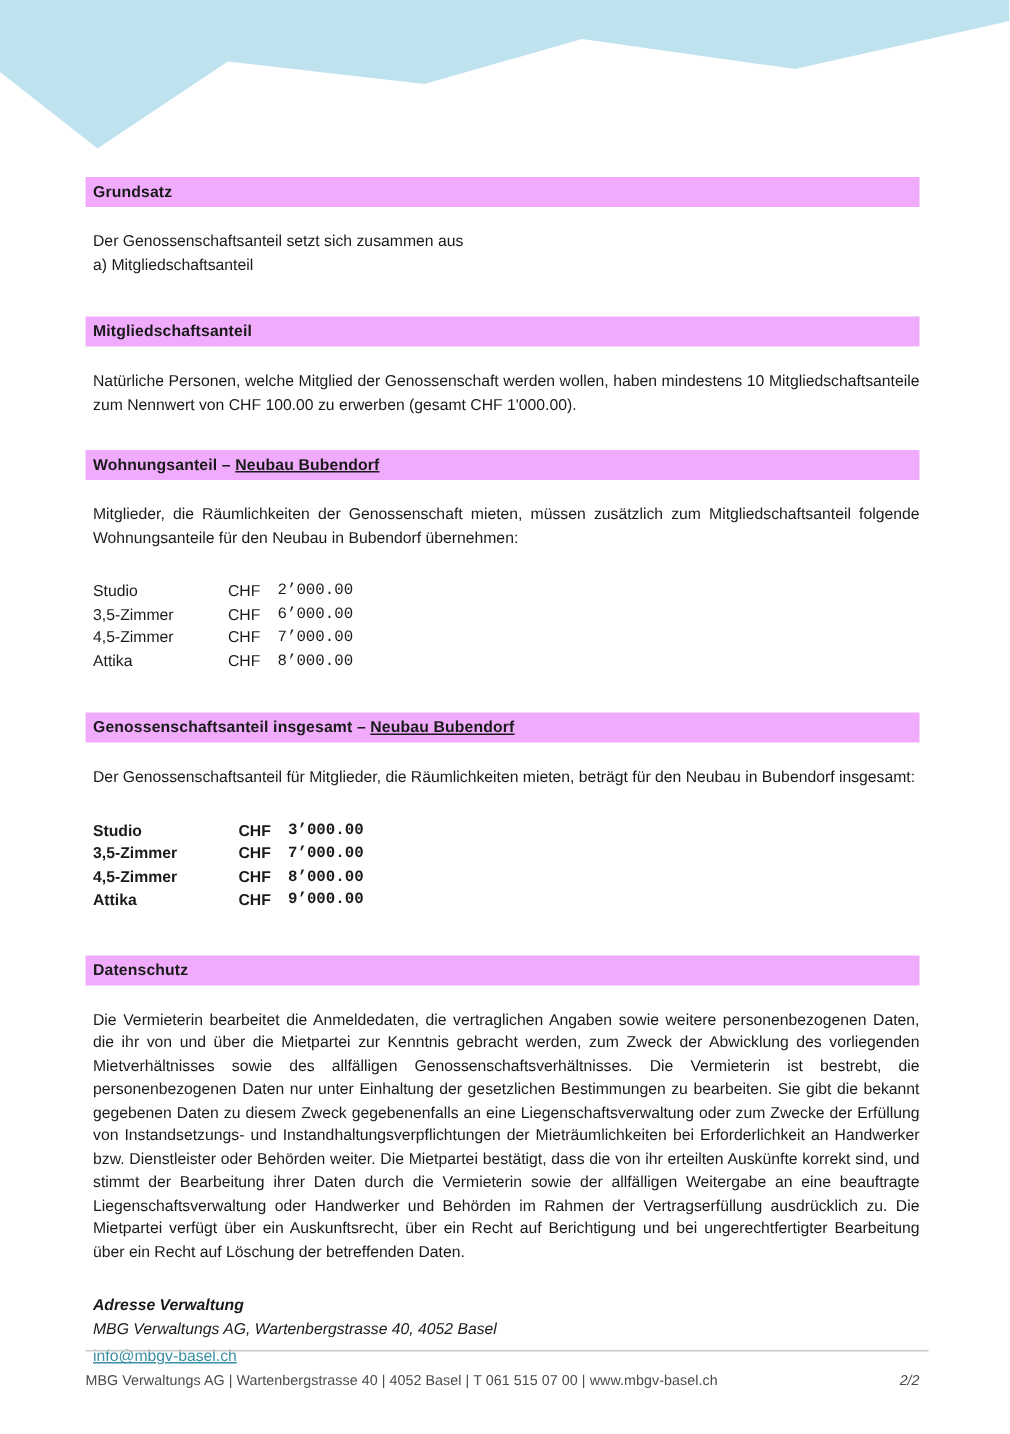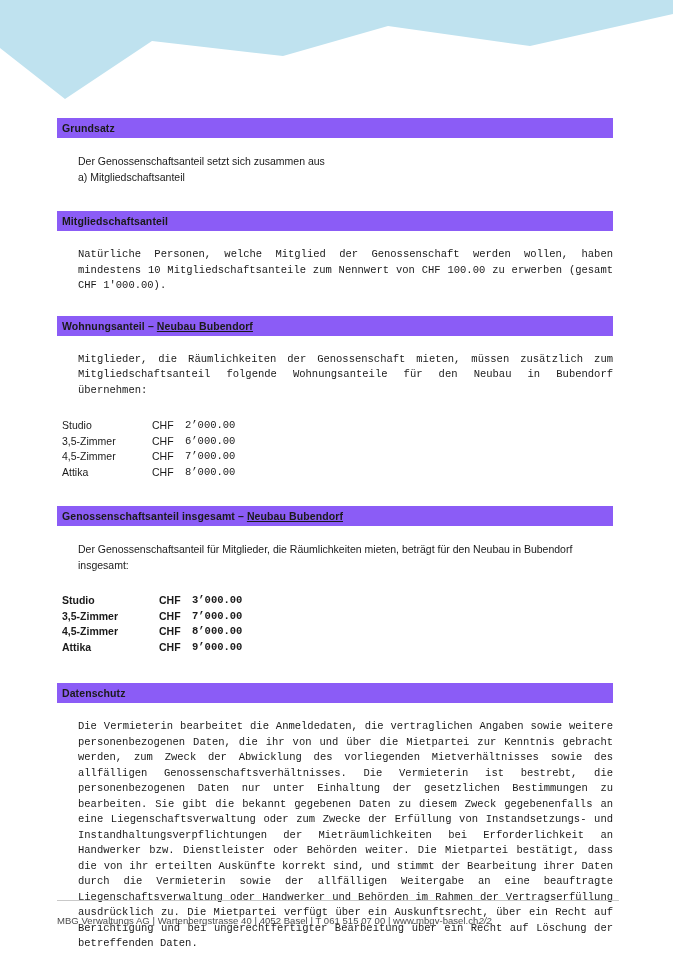"Grundsatz" .section-bar { background: #8b5cf6 -> #f0abfc }
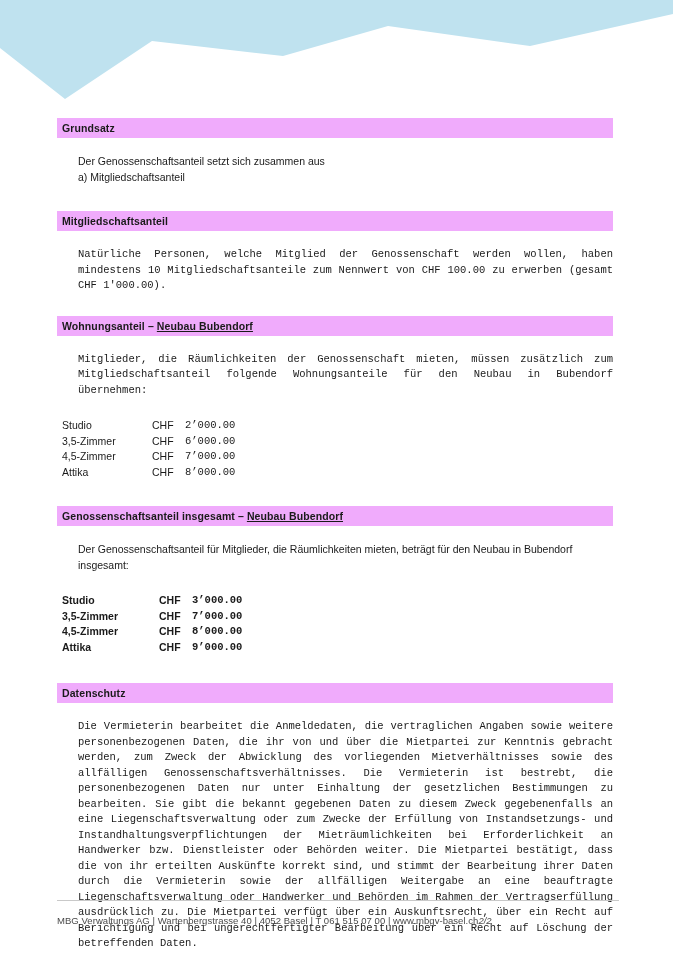"Der Genossenschaftsanteil setzt sich" .body-text { margin-left: 16px -> none }
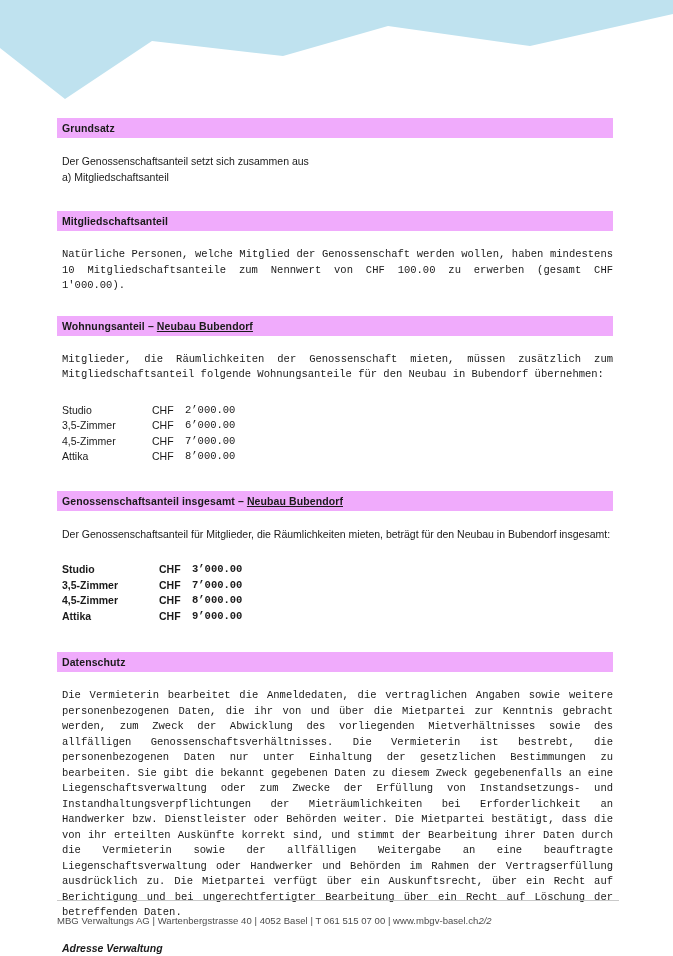"Natürliche Personen, welche Mitglied der" .body-text.justify { font-family: Liberation Mono, monospace -> none }
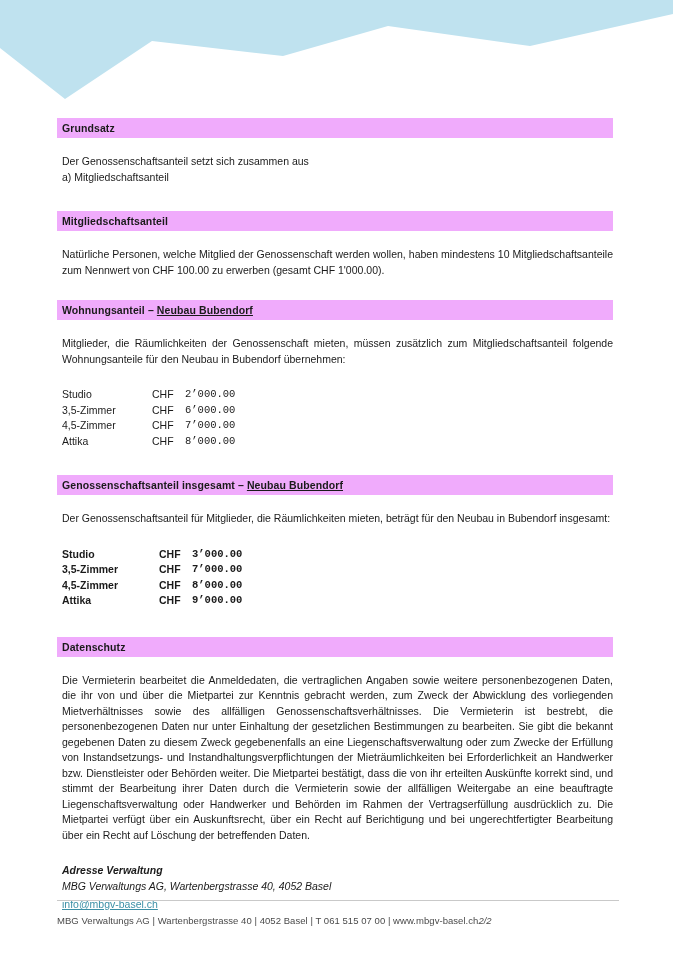"MBG Verwaltungs AG | Wartenbergstrasse" #footer-row { justify-content: none -> space-between }
